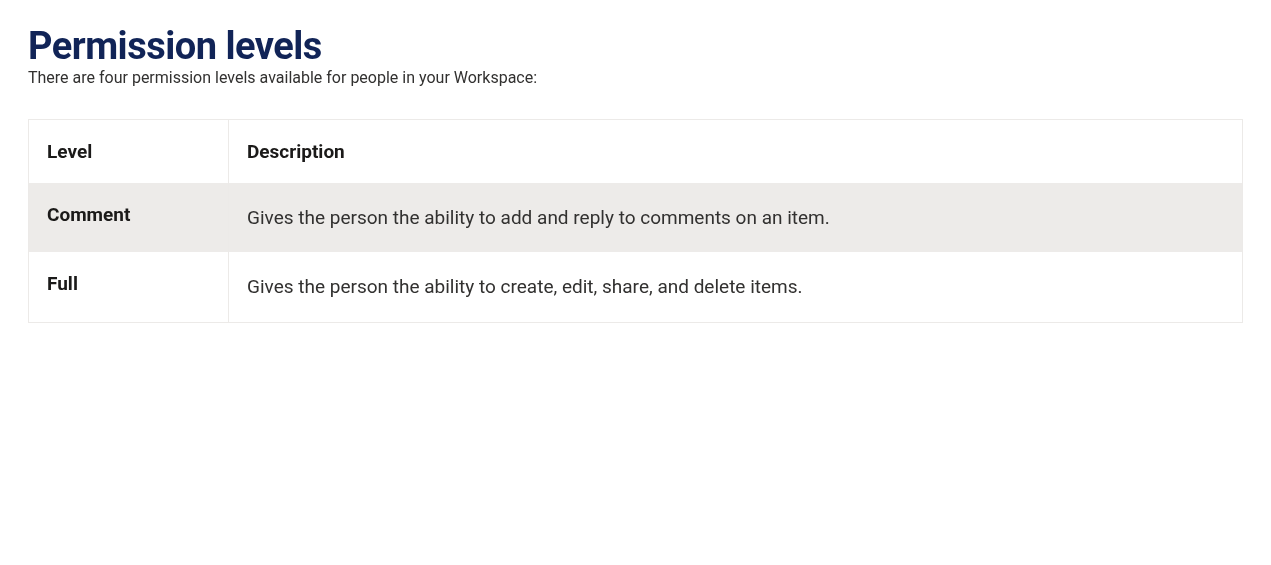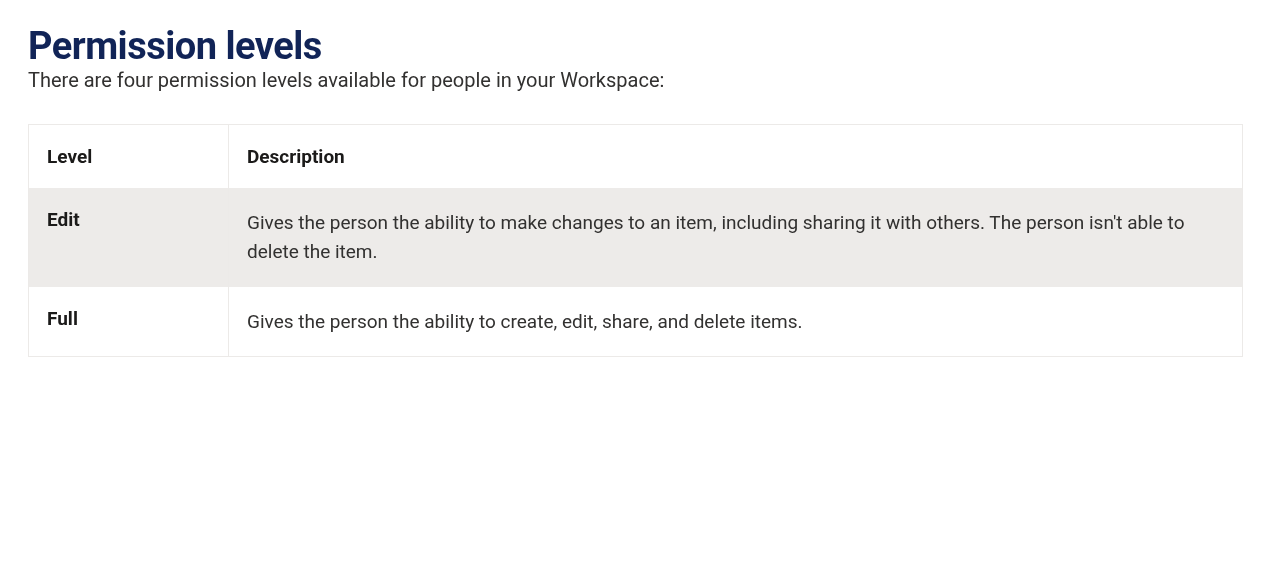"There are four permission levels" .intro { font-size: 20px -> 16px }
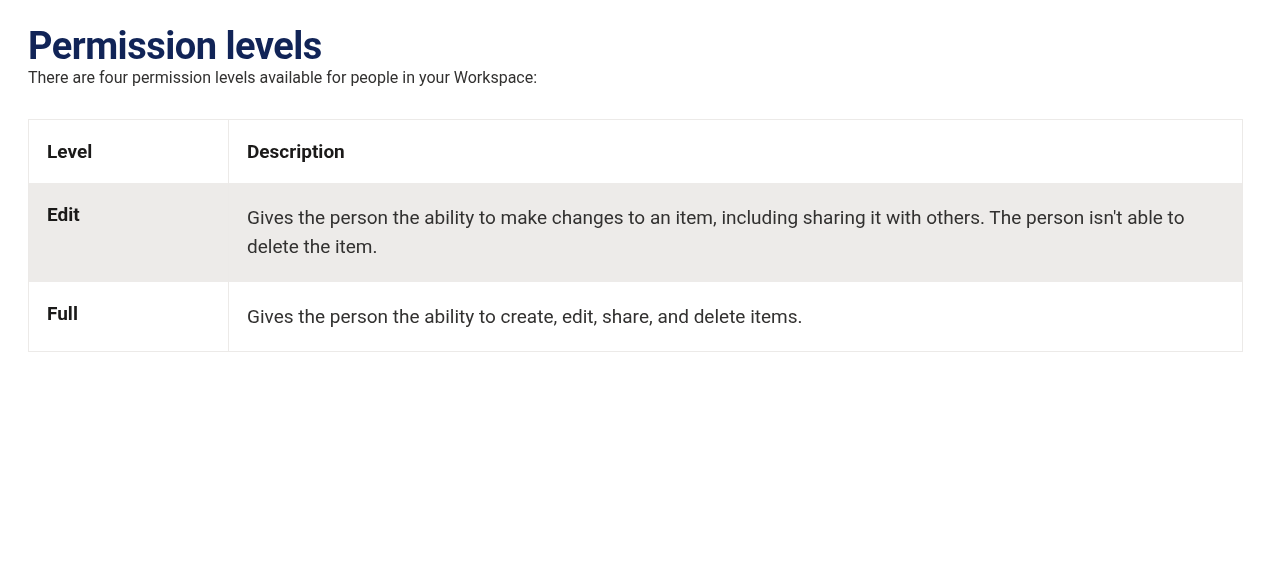"Comment" tr { html: none -> <tr> <td>Comment</td> <td>Gives the person the ability to add and reply to comments on an item.</td> </tr> }
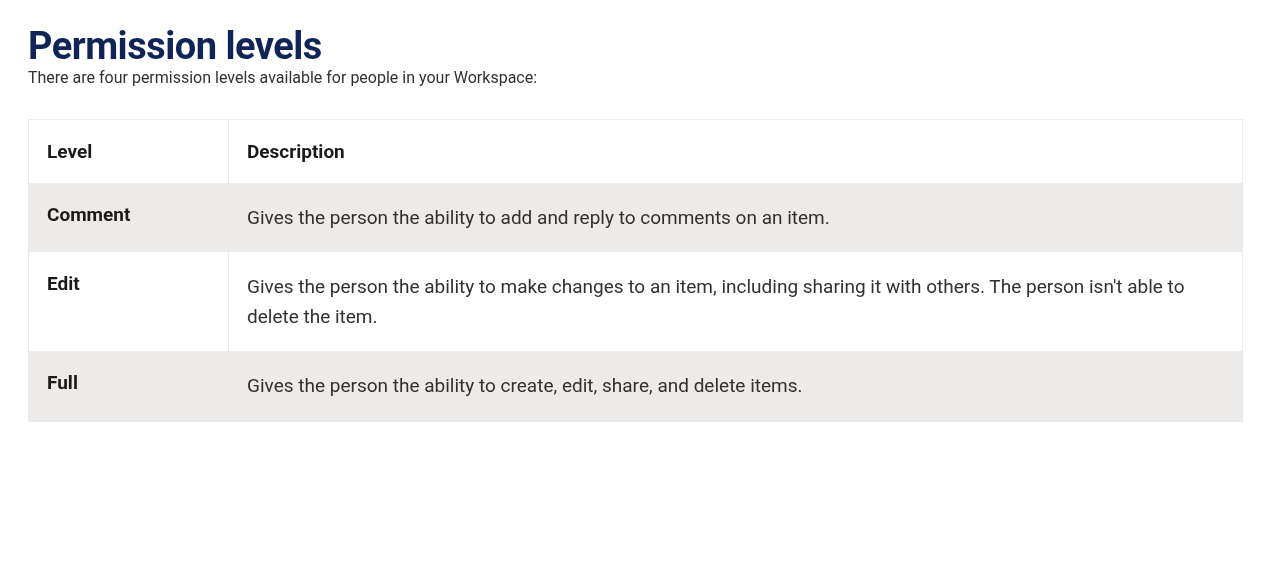"Edit" tr { html: <tr> <td>Edit</td> <td>Gives the person the ability to make changes to an item, including sharing it with others. The person isn't able to delete the item.</td> </tr> -> none }
